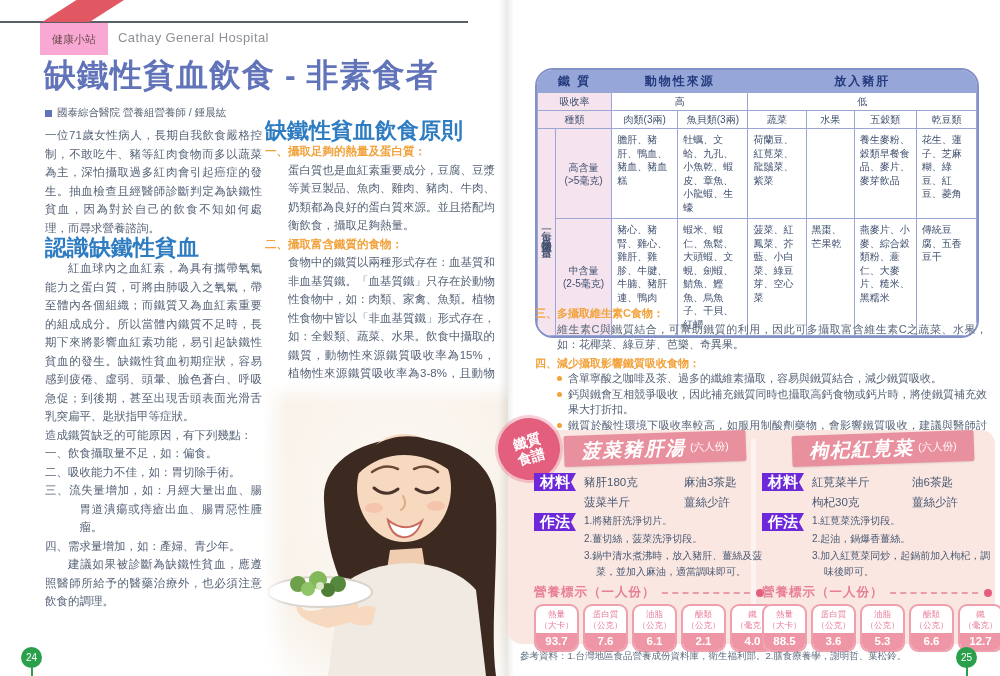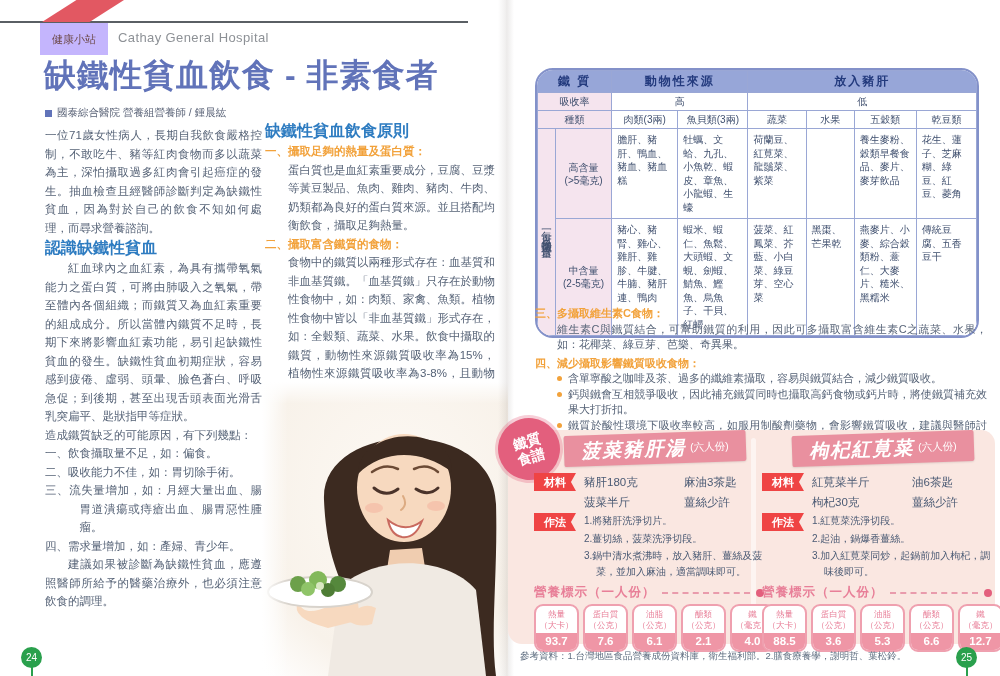"健康小站" .pinkbox { background: #c4b5fd -> #f9a8d4 }
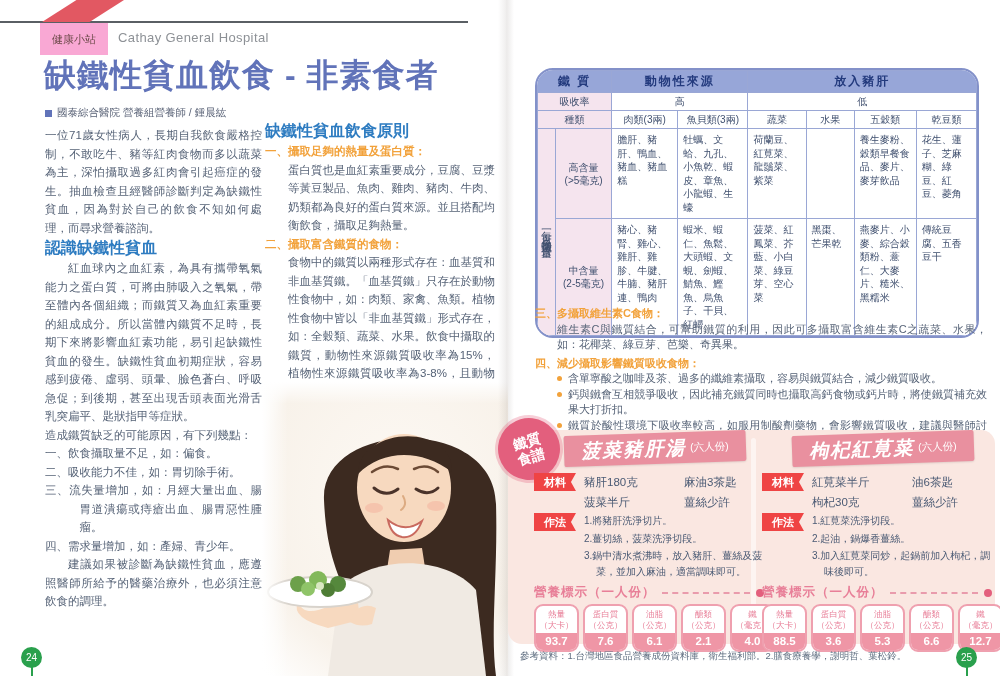"缺鐵性貧血飲食原則" .sec { font-size: 16px -> 22px }
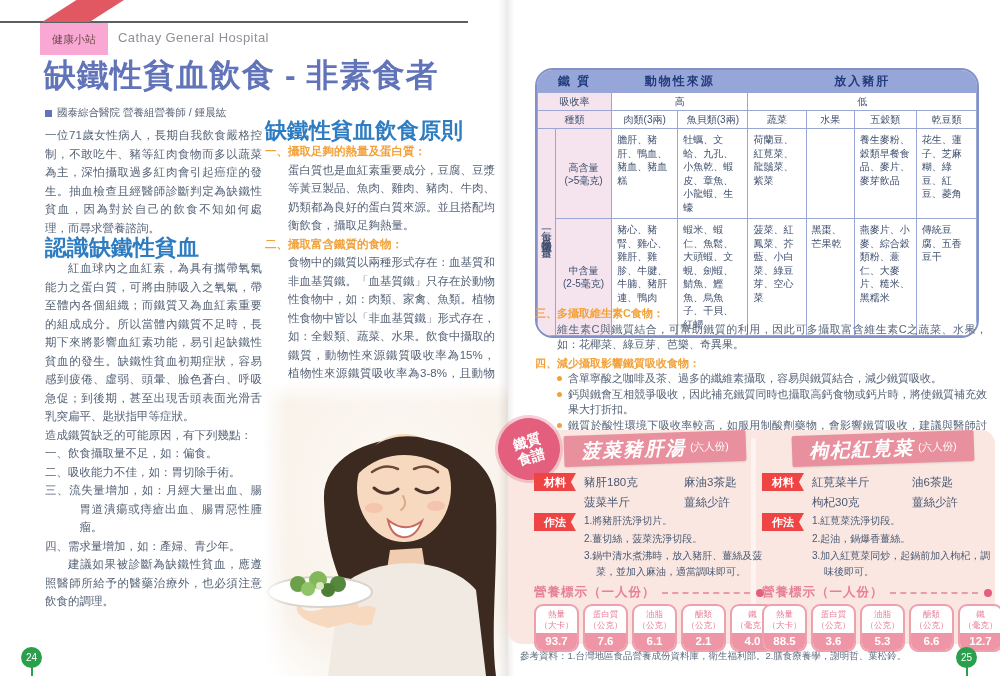"材料" .tag { background: #ef4444 -> #6d28d9; font-size: 11px -> 15px }
